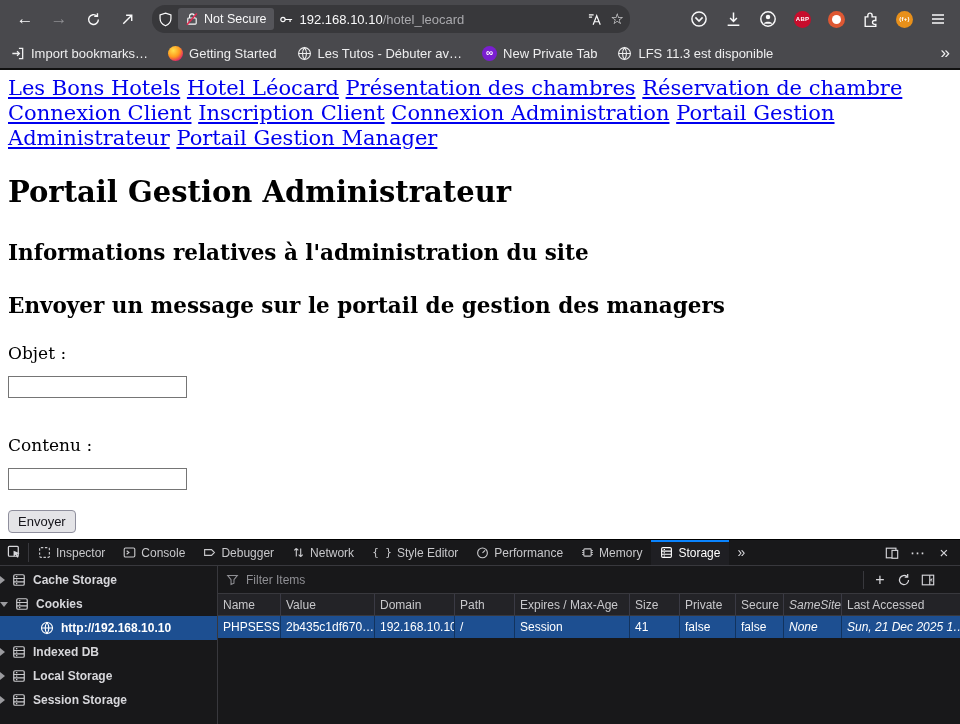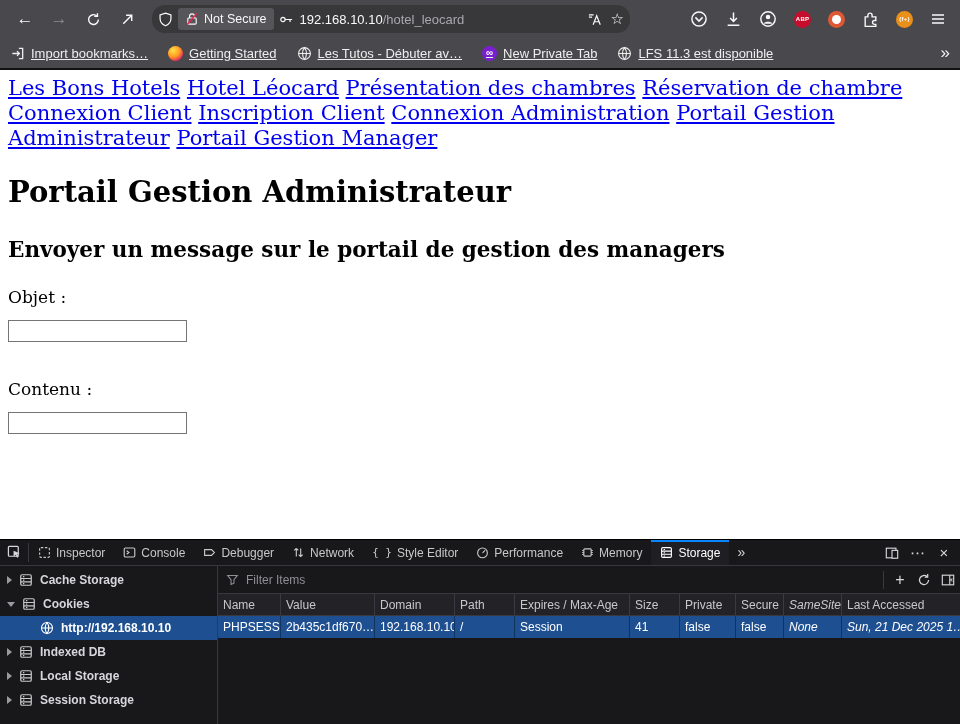"Import bookmarks…" .bm { text-decoration: underline -> none }
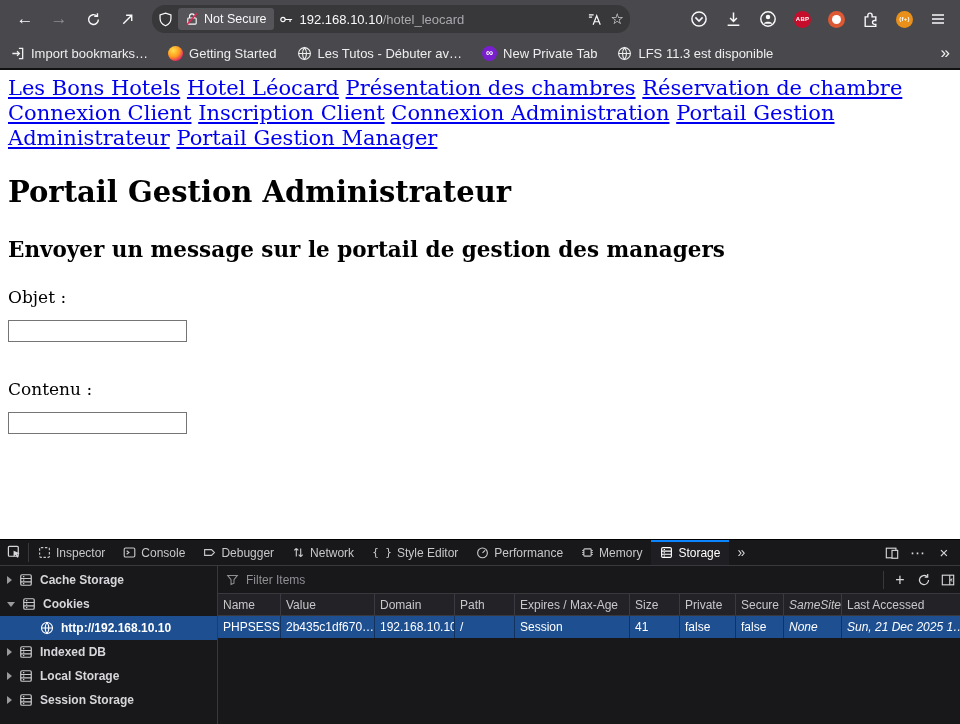"Informations relatives à" h2.h2-info { html: none -> <h2>Informations relatives à l'administration du site</h2> }
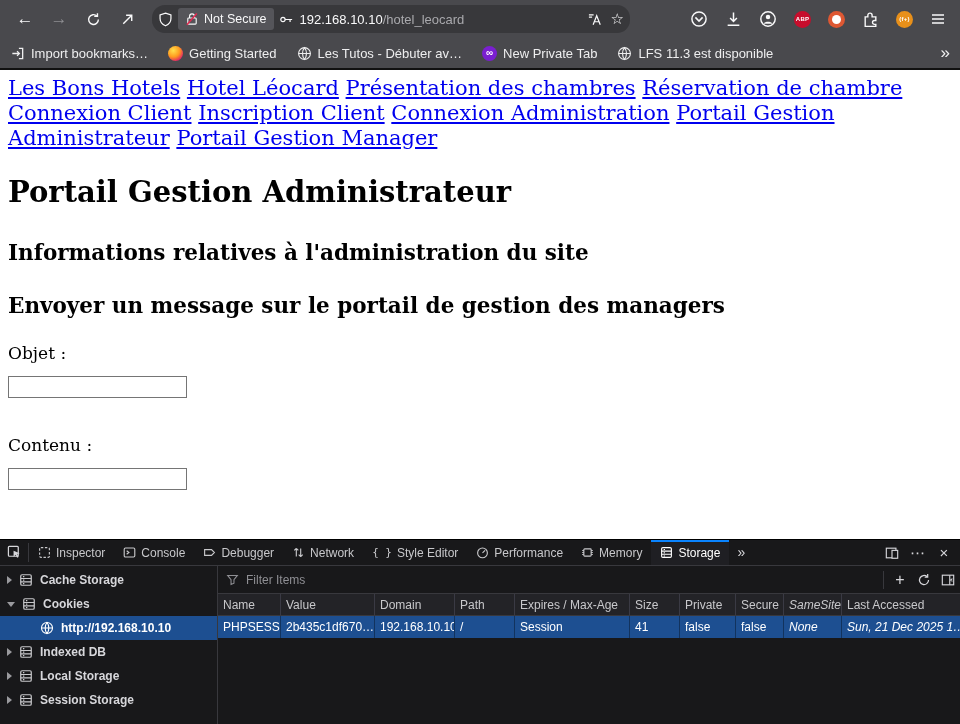"Envoyer" div { html: none -> <div><button>Envoyer</button></div> }
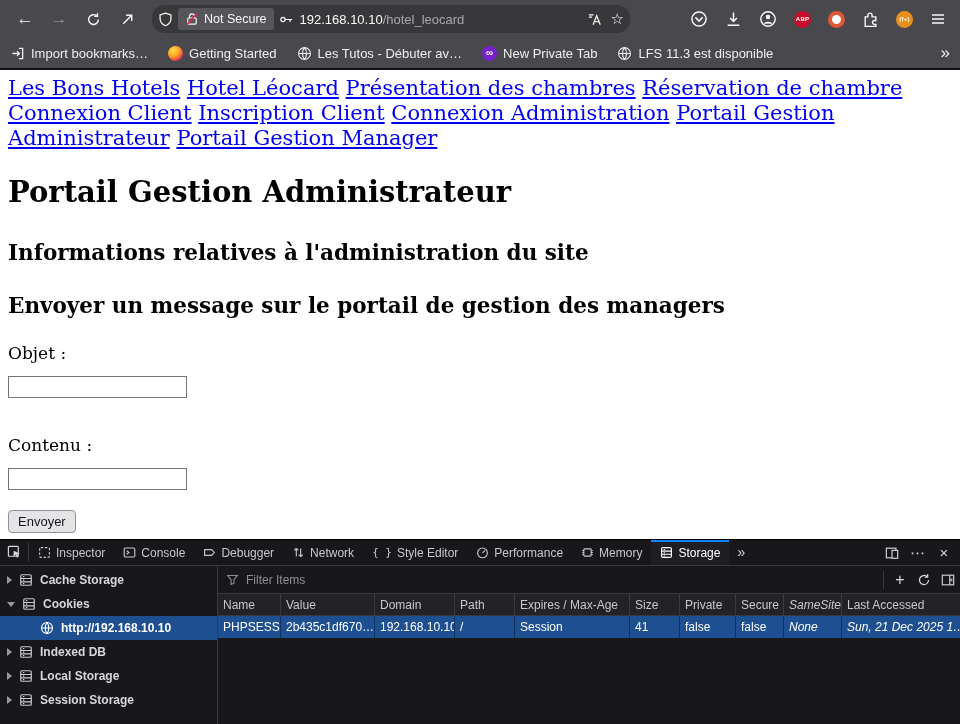"Cache Storage" .tree-row { padding-left: 7px -> none }
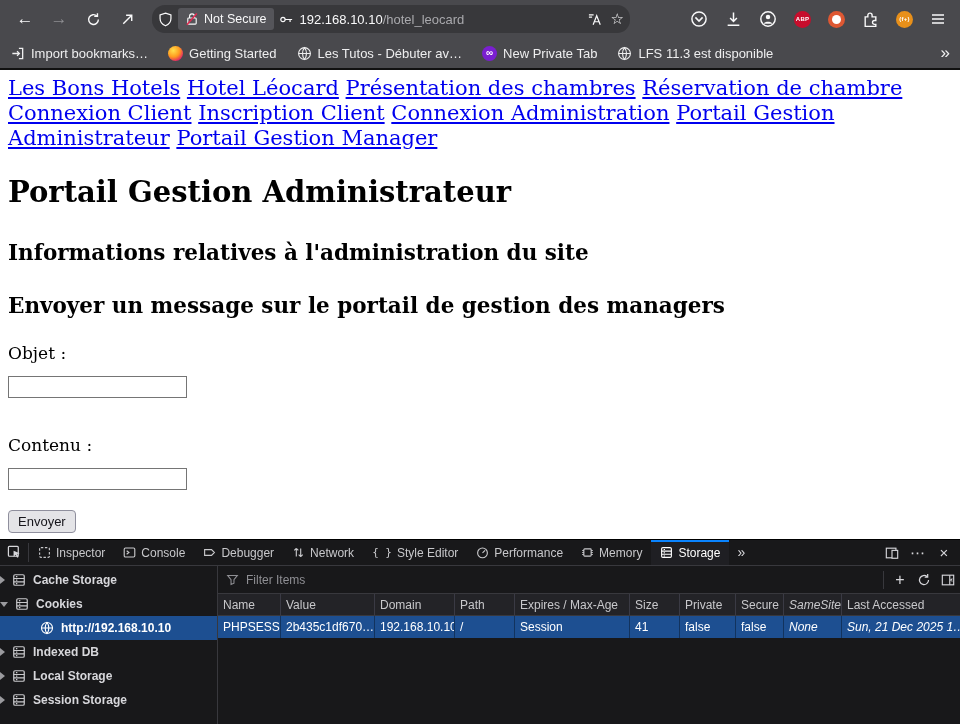"Filter Items" .filterbar { padding: 0 0 0 8px -> 0 20px 0 8px }
